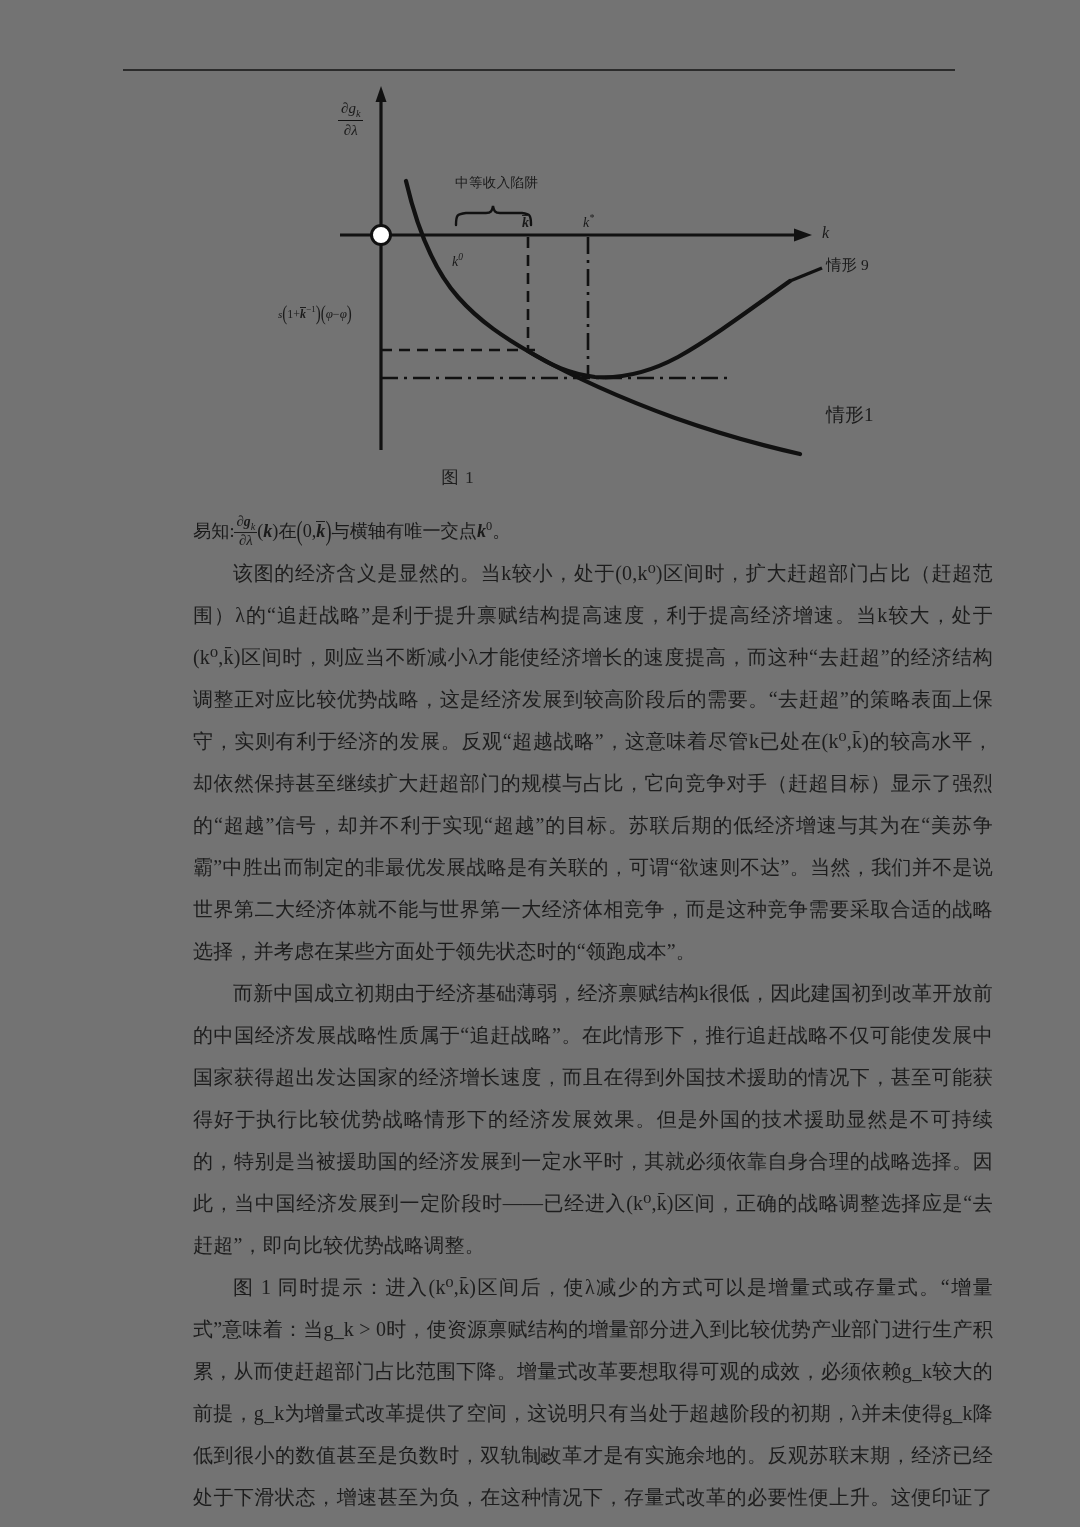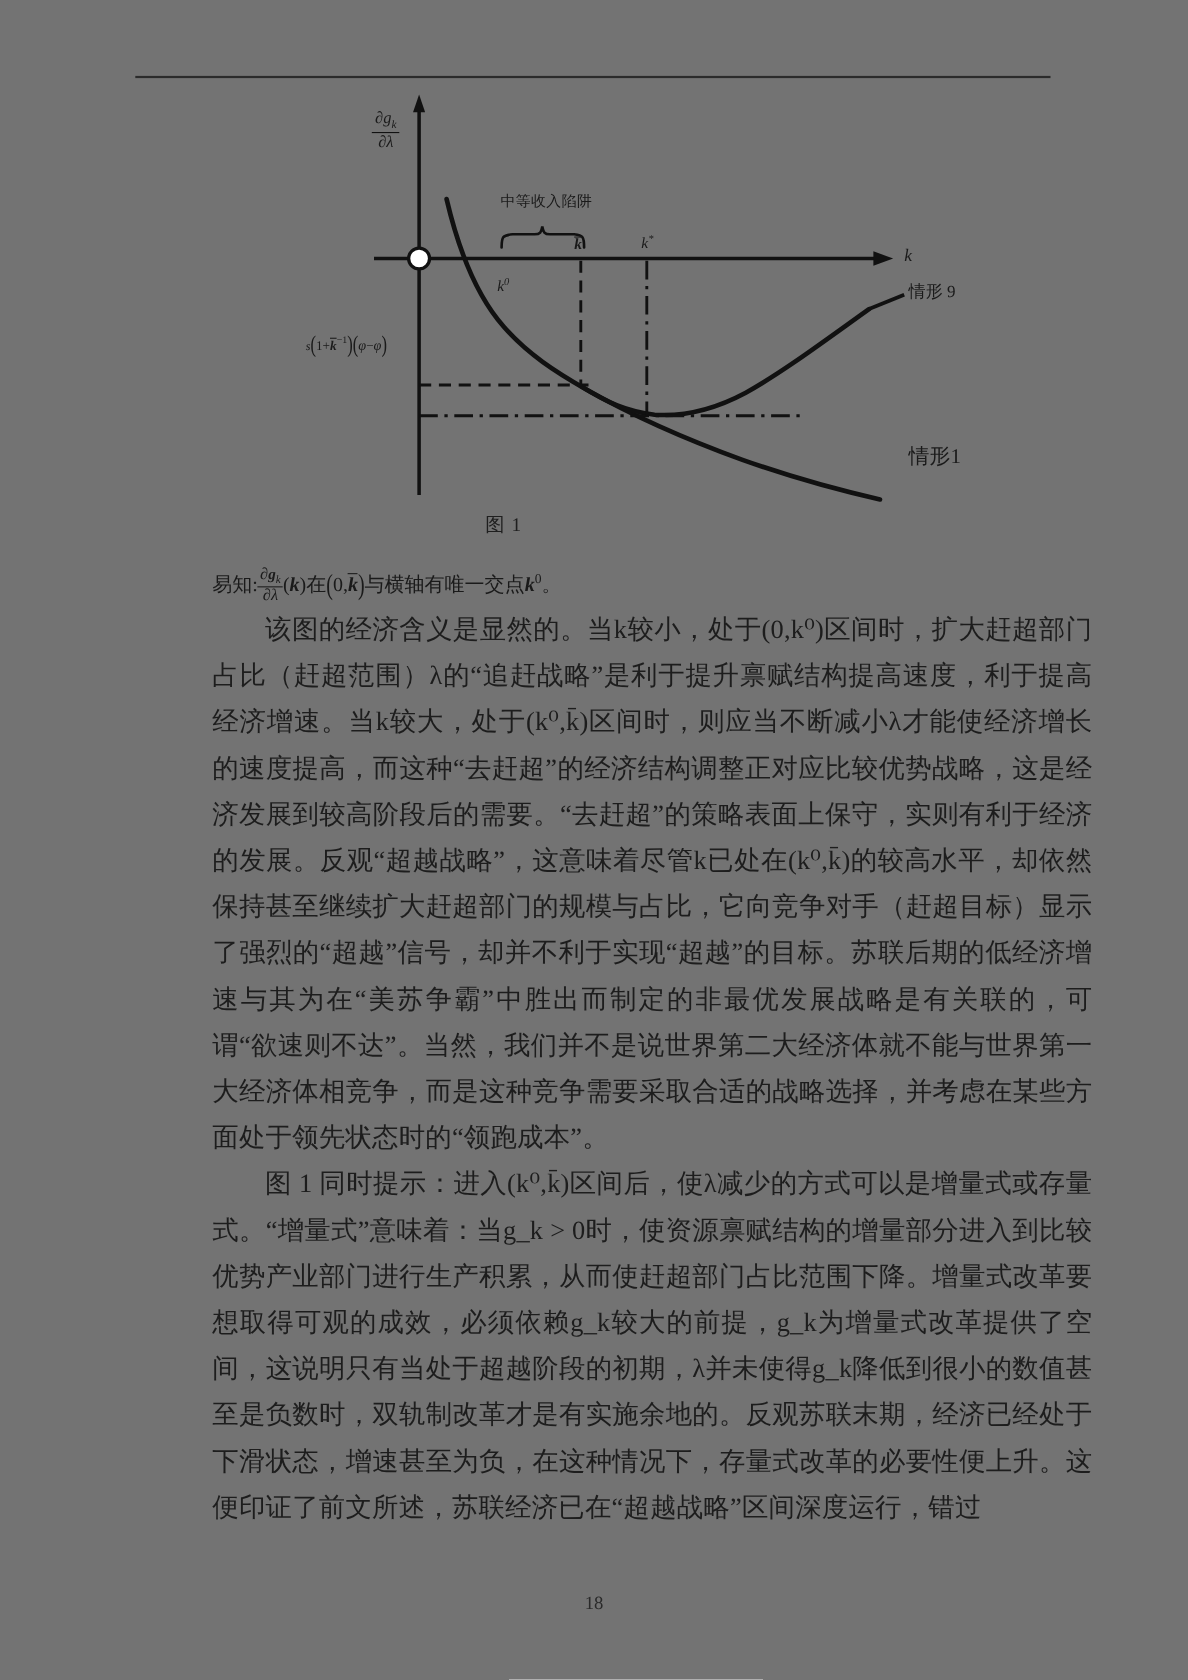"该图的经济含义是显然的。当k较小，处于(0,k⁰)区间时，扩大赶超部门占比（赶超" .para { font-size: 24px -> 20px }
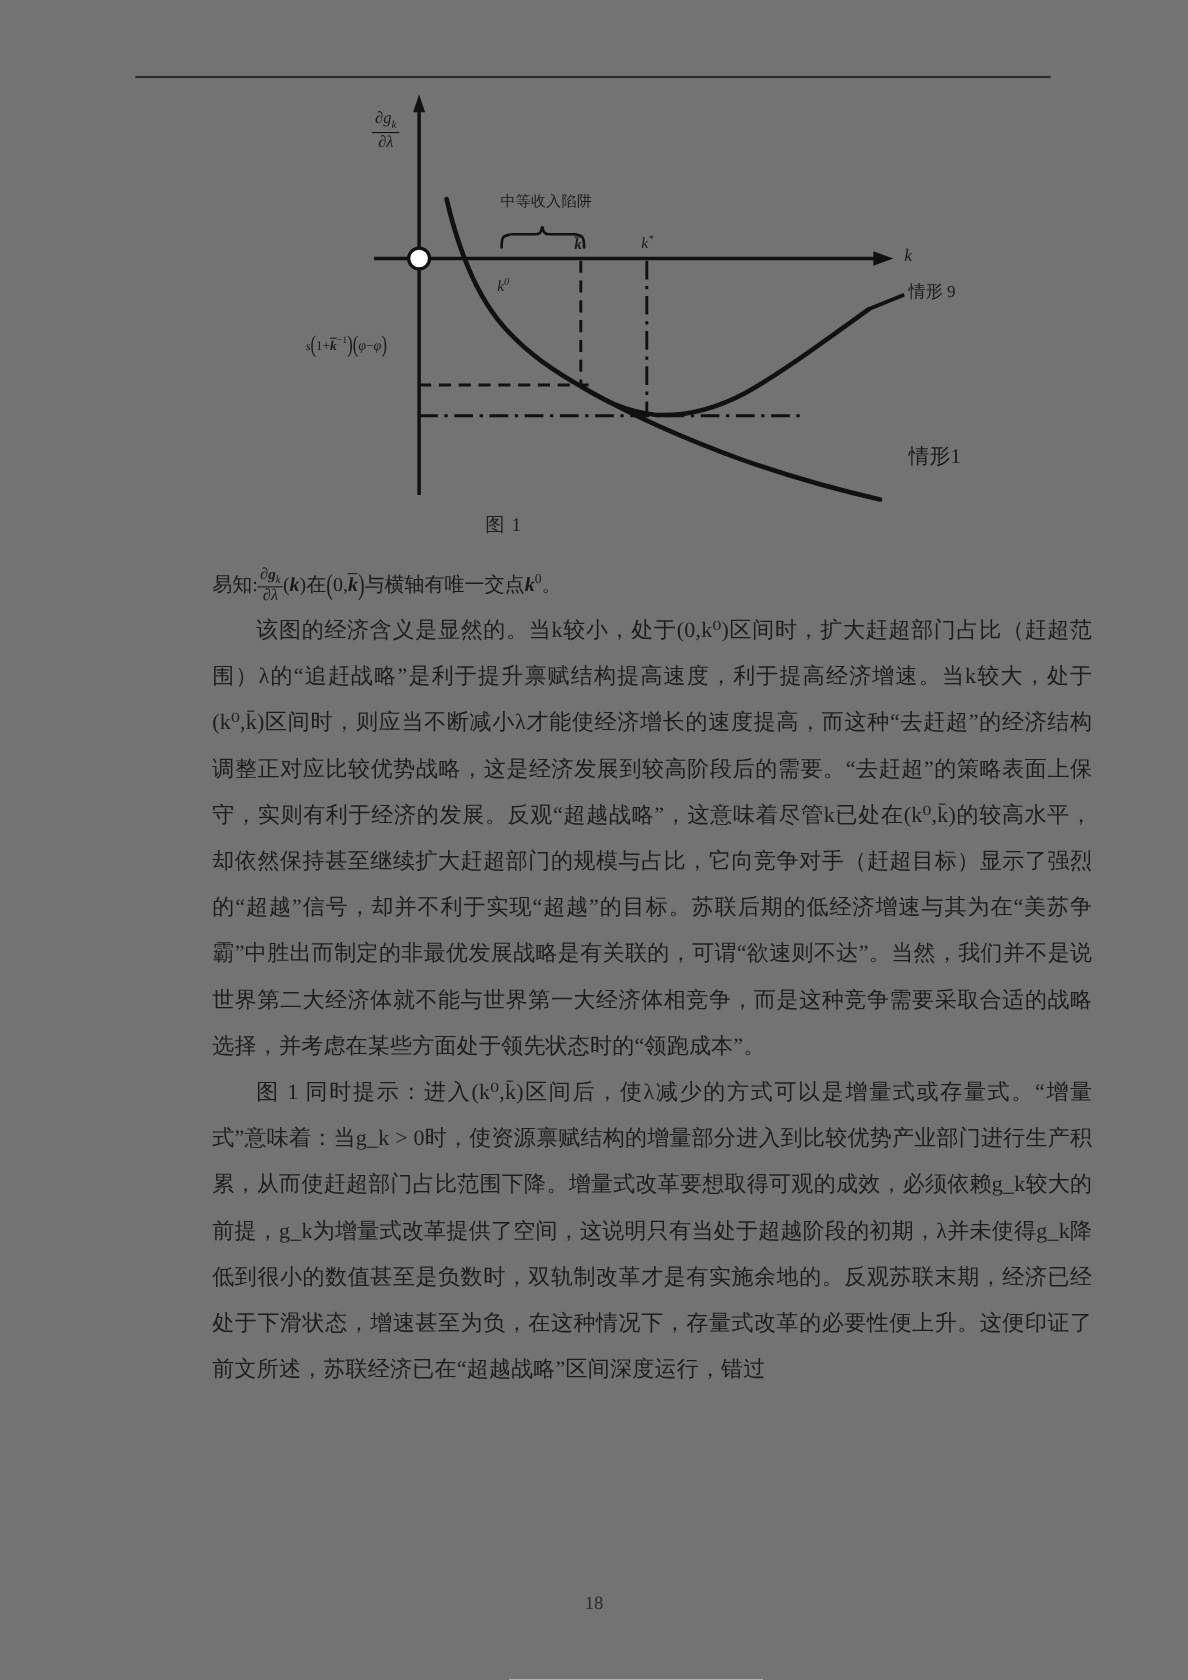"而新中国成立初期由于经济基础薄弱，经济禀赋结构k很低，因此建国初到改革开放前的中" p.para { html: none -> <p>而新中国成立初期由于经济基础薄弱，经济禀赋结构k很低，因此建国初到改革开放前的中国经济发展战略性质属于“追赶战略”。在此情形下，推行追赶战略不仅可能使发展中国家获得超出发达国家的经济增长速度，而且在得到外国技术援助的情况下，甚至可能获得好于执行比较优势战略情形下的经济发展效果。但是外国的技术援助显然是不可持续的，特别是当被援助国的经济发展到一定水平时，其就必须依靠自身合理的战略选择。因此，当中国经济发展到一定阶段时——已经进入(k⁰,k̄)区间，正确的战略调整选择应是“去赶超”，即向比较优势战略调整。</p> }
